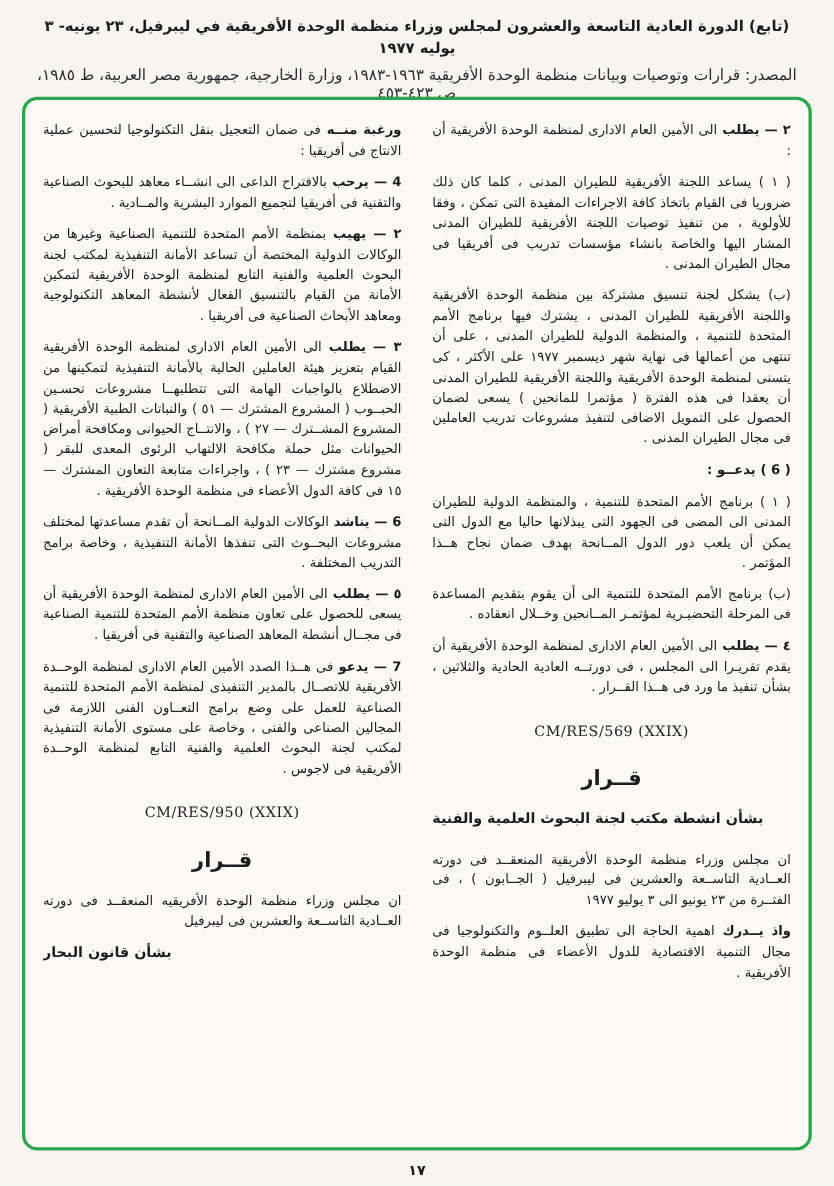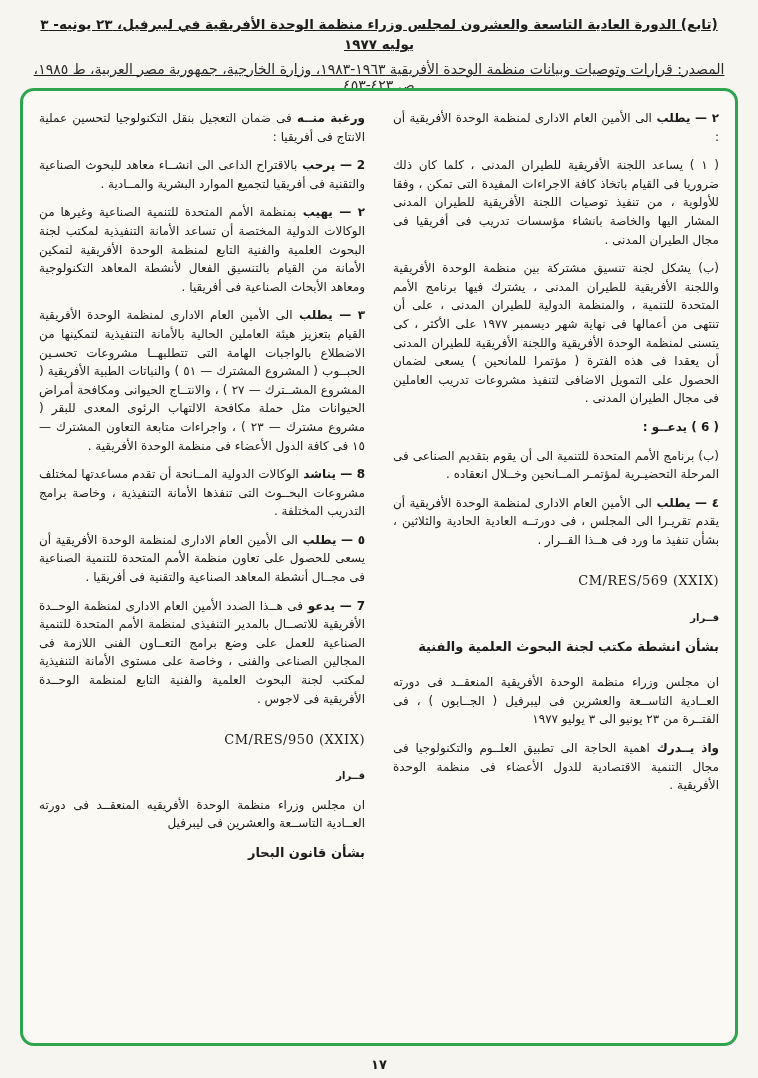"(تابع) الدورة العادية التاسعة والعشرون" .page { text-decoration: underline -> none }
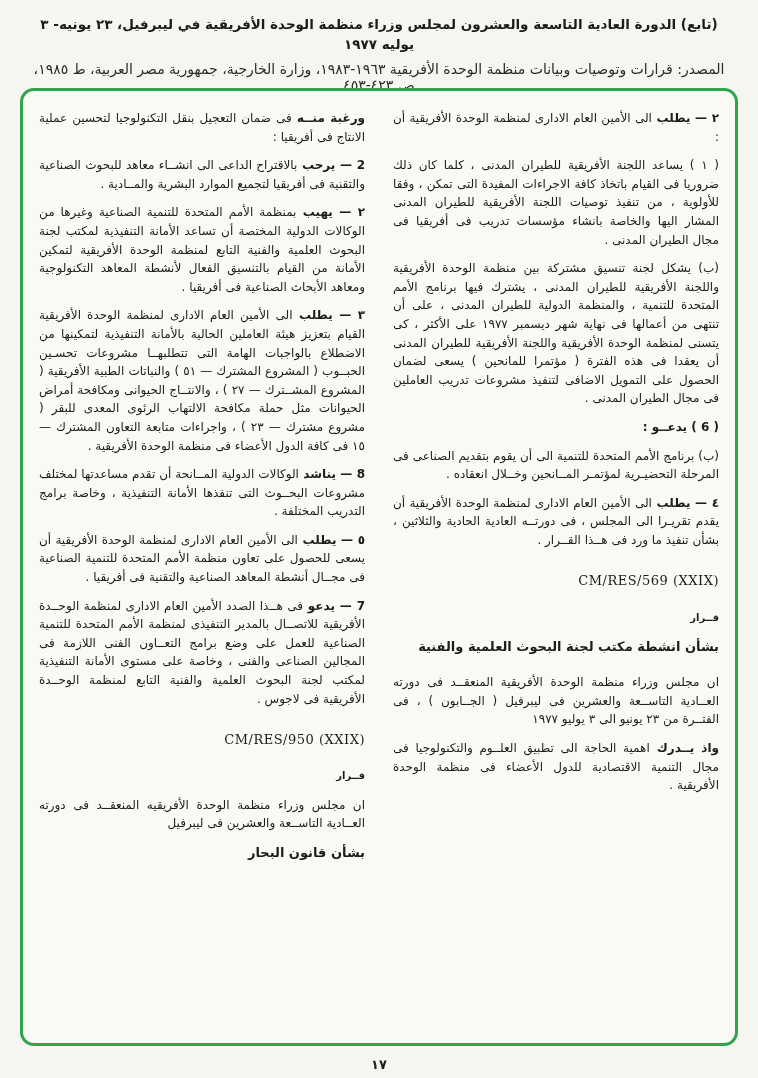"2 — يرحب" strong { text: 2 -> 4 }
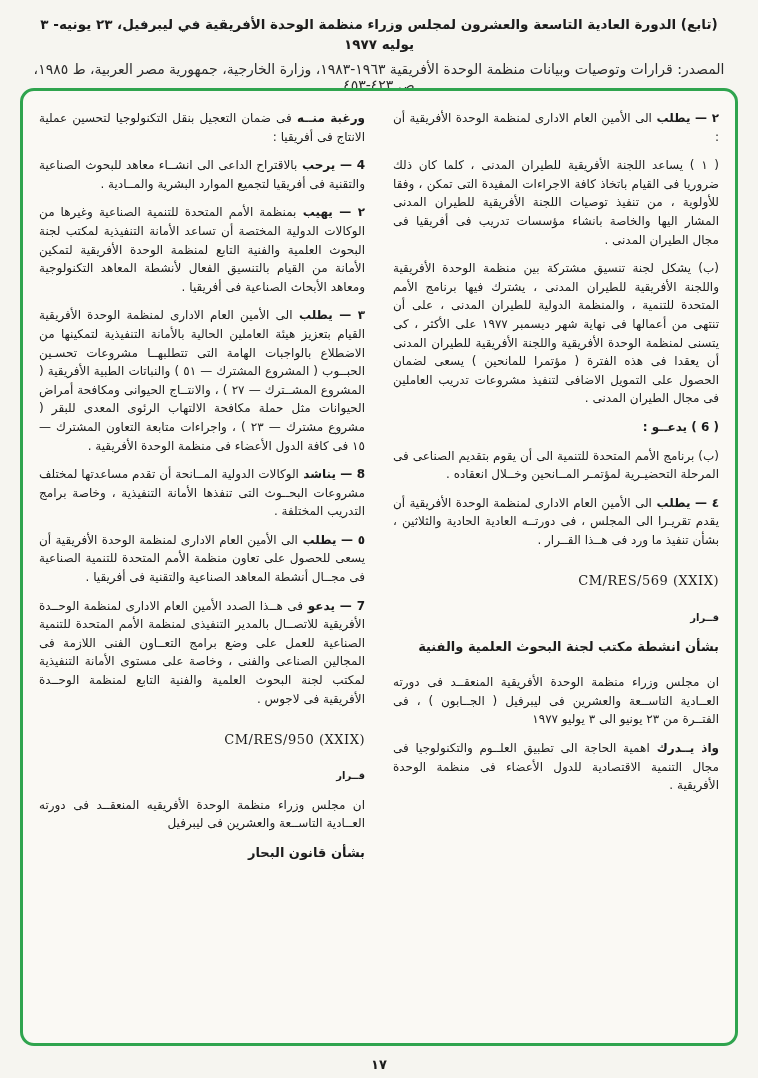"( ١ ) برنامج الأمم" p.block { html: none -> <p>( ١ ) برنامج الأمم المتحدة للتنمية ، والمنظمة الدولية للطيران المدنى الى المضى فى الجهود التى يبذلانها حاليا مع الدول التى يمكن أن يلعب دور الدول المــانحة بهدف ضمان نجاح هــذا المؤتمر .</p> }
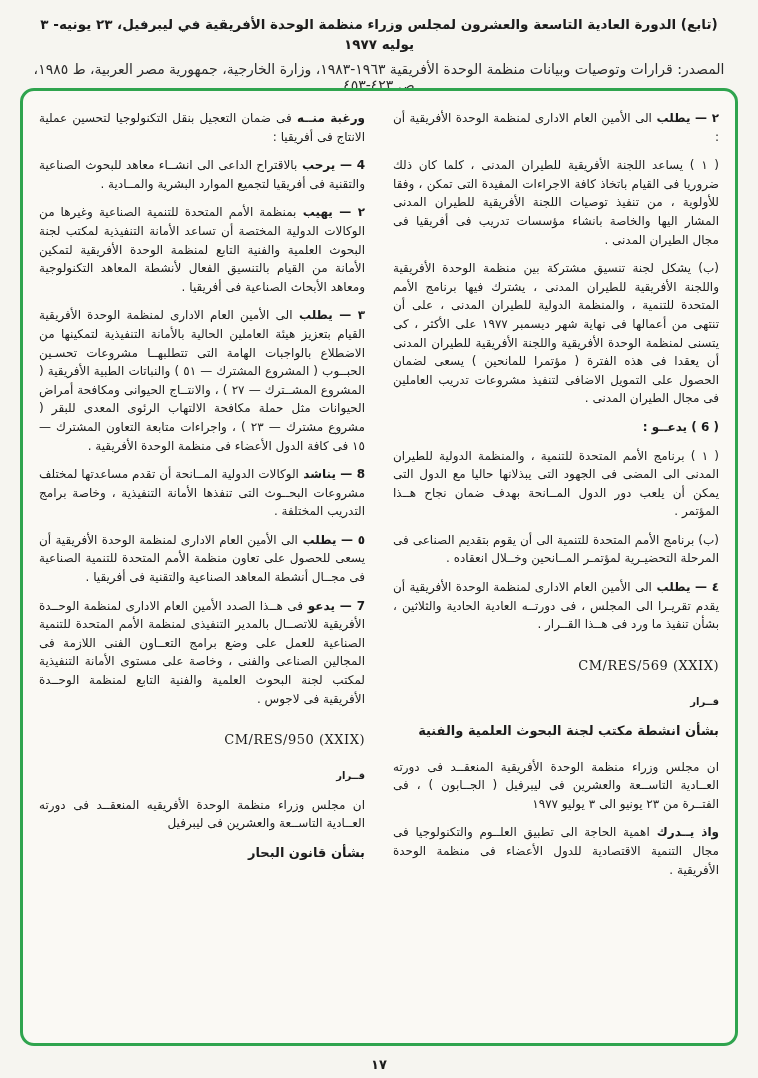"8 — يناشد" strong { text: 8 -> 6 }
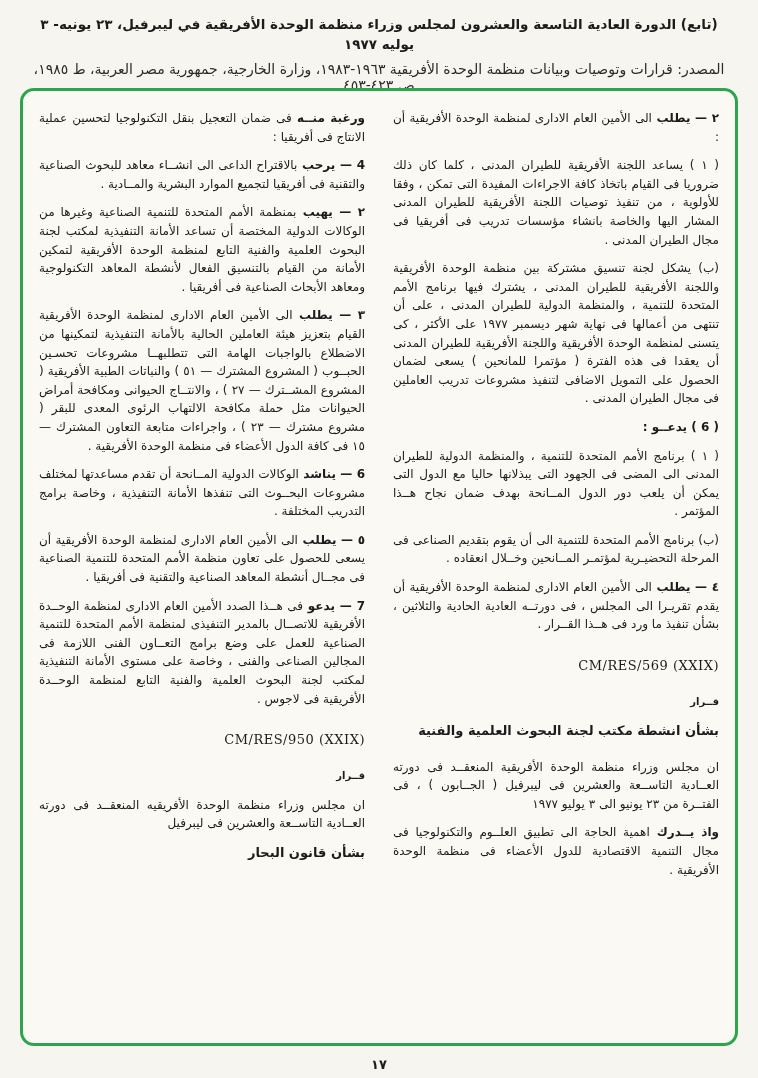"(ب) برنامج الأمم المتحدة للتنمية" p.block { text: الصناعى -> المساعدة }
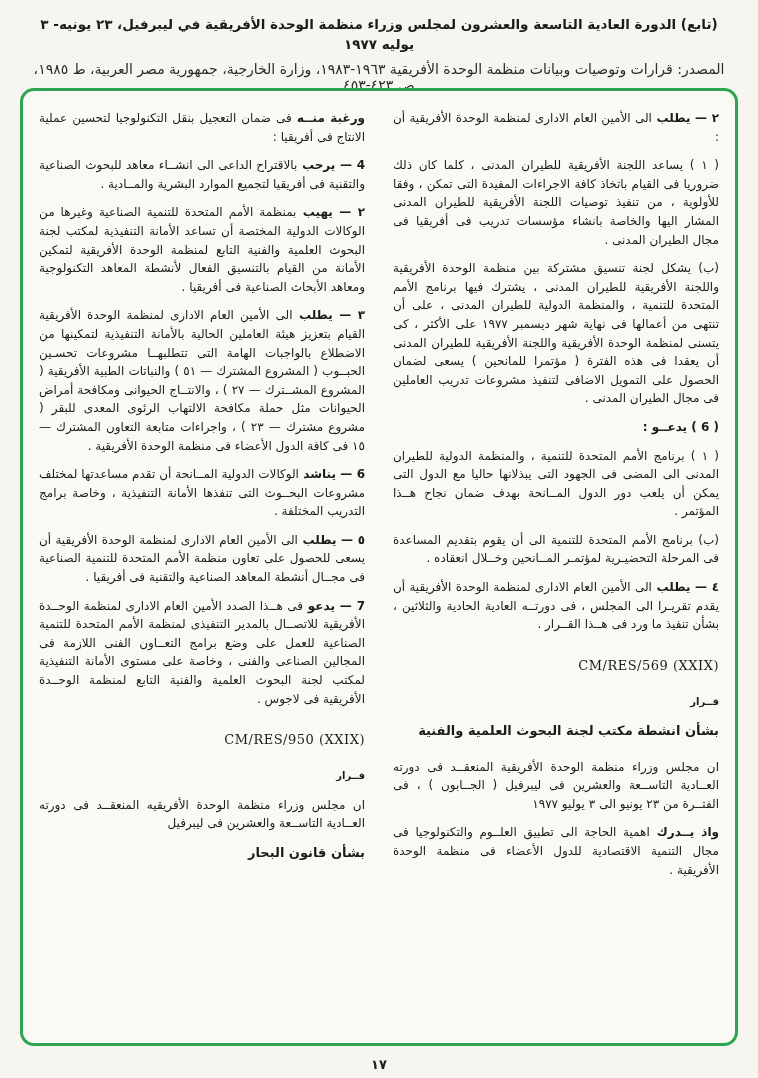"CM/RES/569 (XXIX)" .block.code { text-align: right -> center }
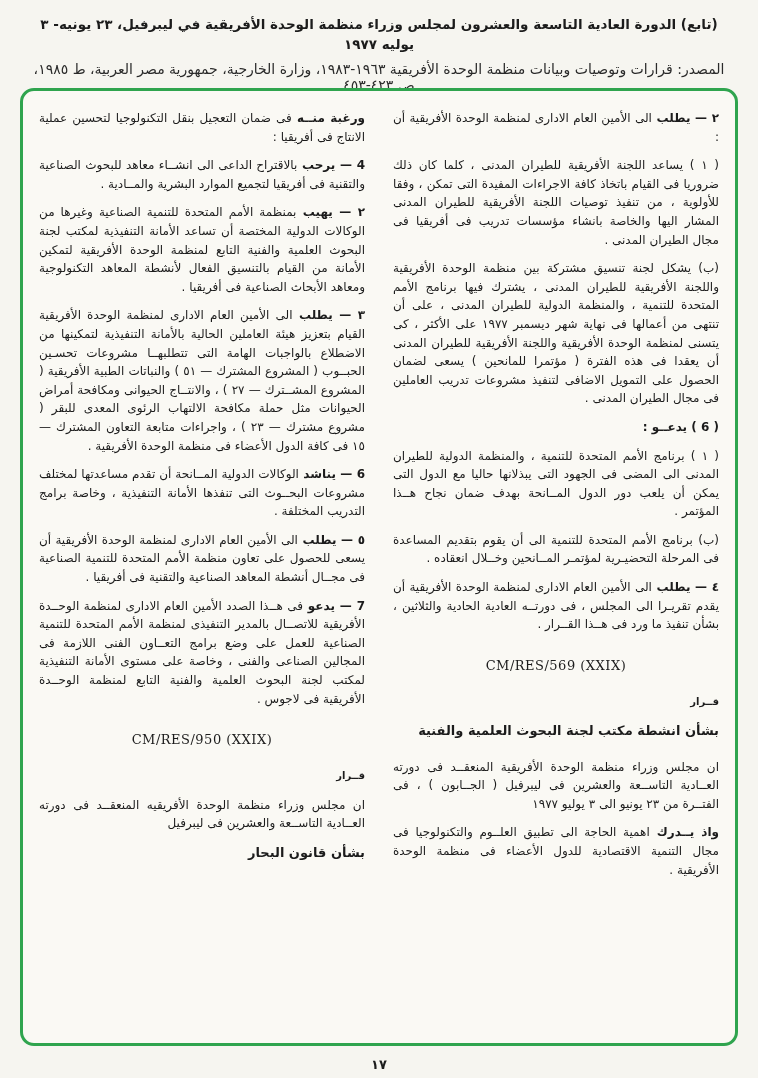"قــرار" .block.heading { font-size: 10px -> 19px; text-align: none -> center }
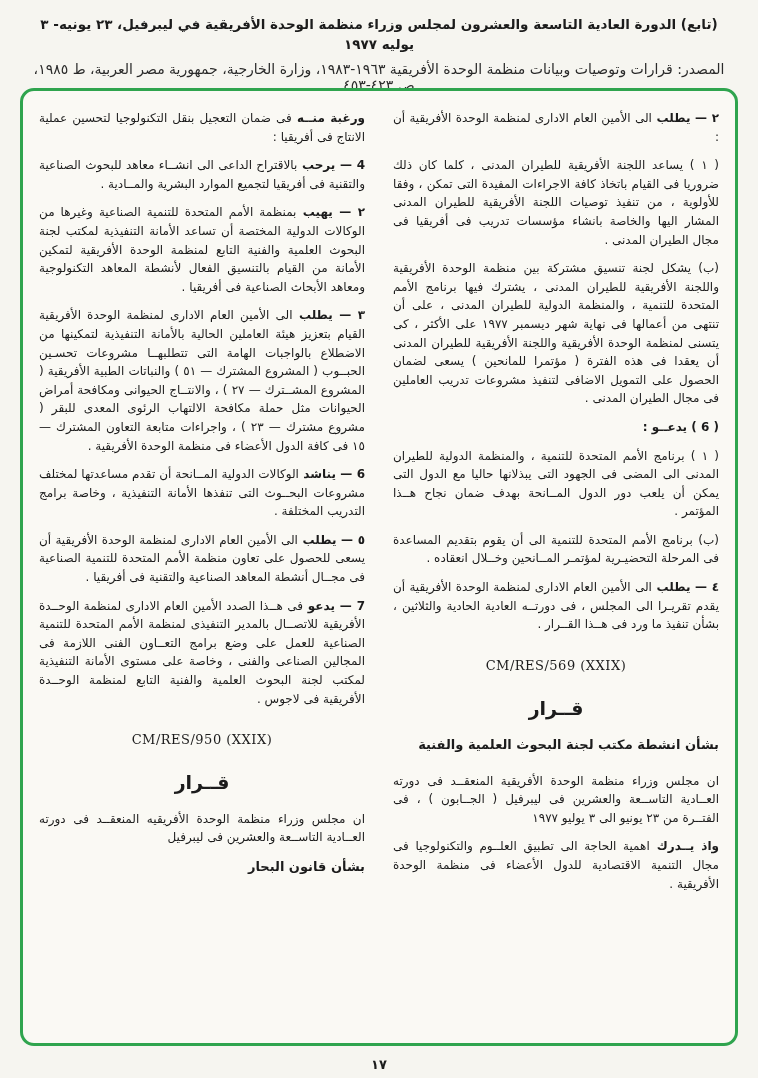"بشأن انشطة مكتب لجنة البحوث" .block.subheading { text-align: right -> left }
